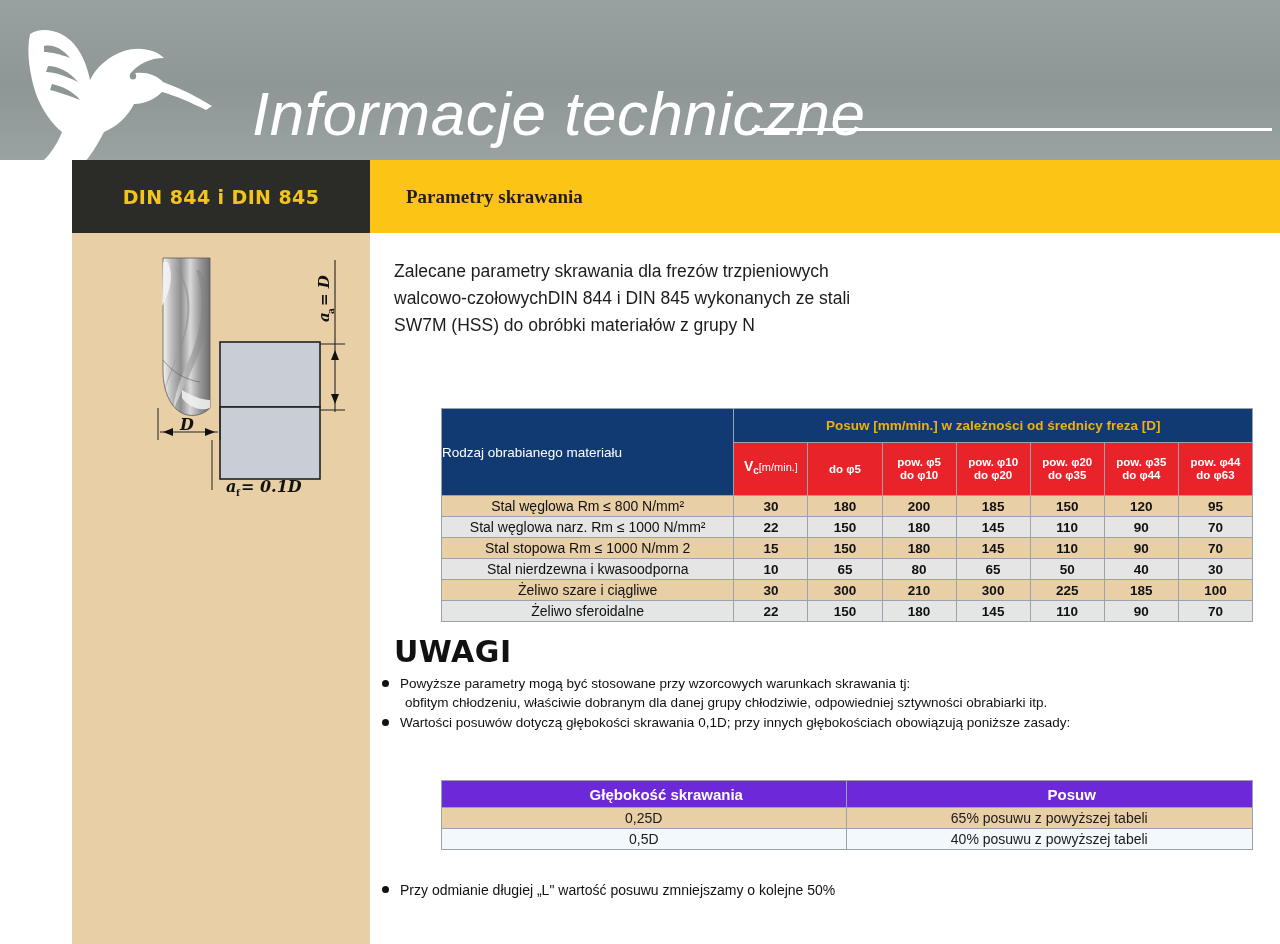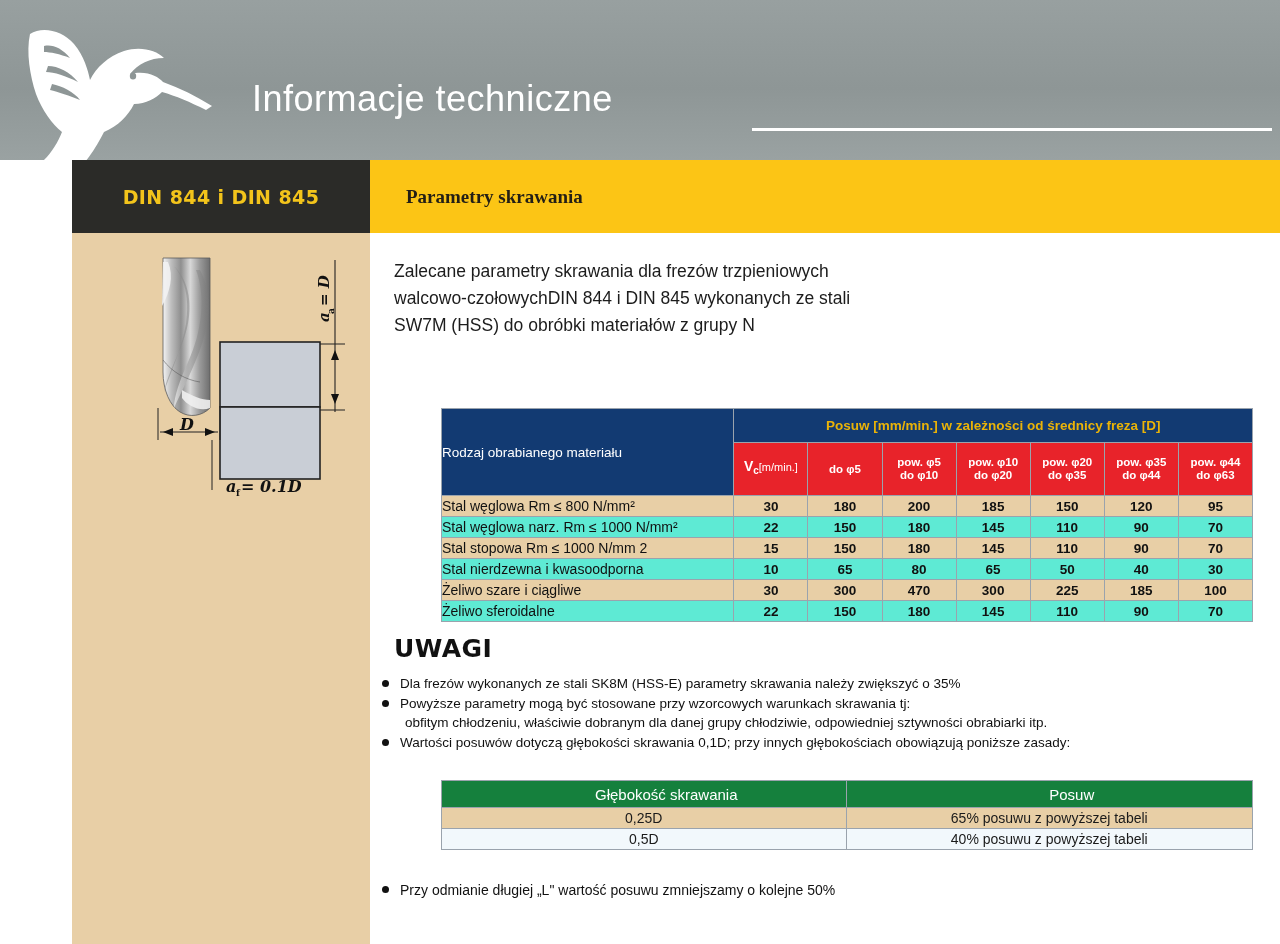"Informacje techniczne" .page-title { font-size: 36px -> 62px; font-style: none -> italic }
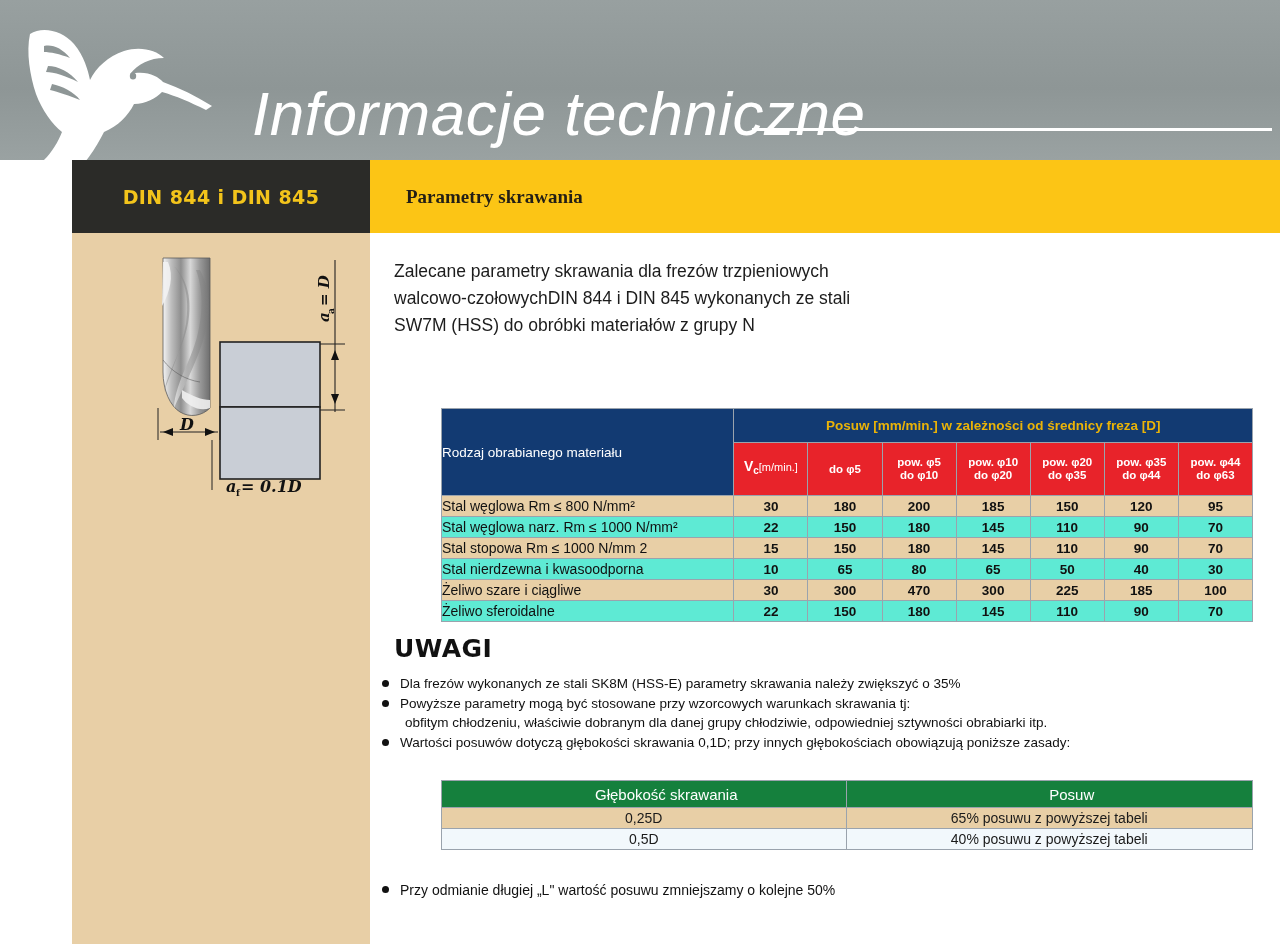"Stal węglowa Rm ≤ 800" .cell-mat { text-align: left -> center }
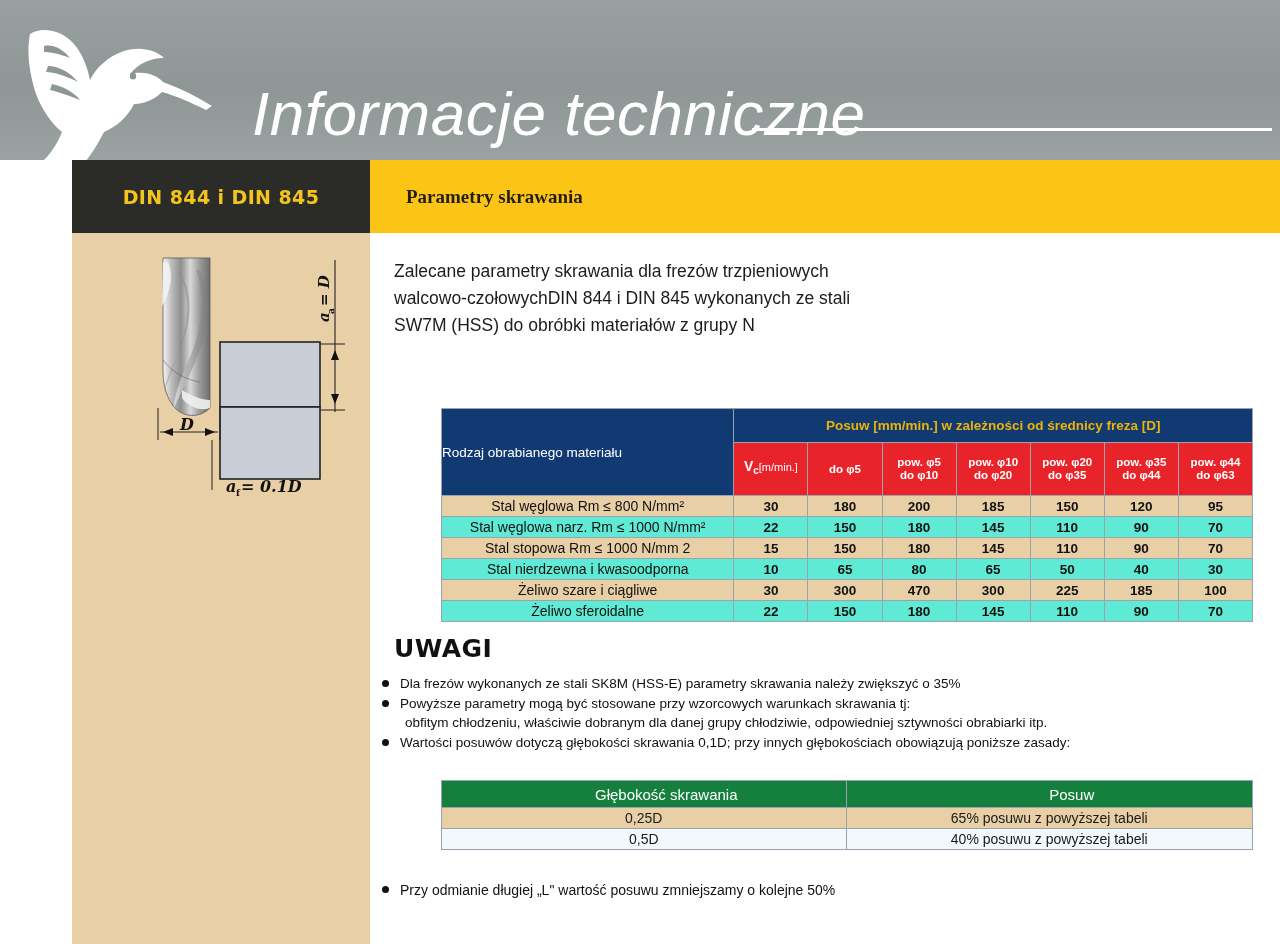"Stal węglowa narz. Rm ≤" .row-b td { background: #5eead4 -> #e5e5e5 }
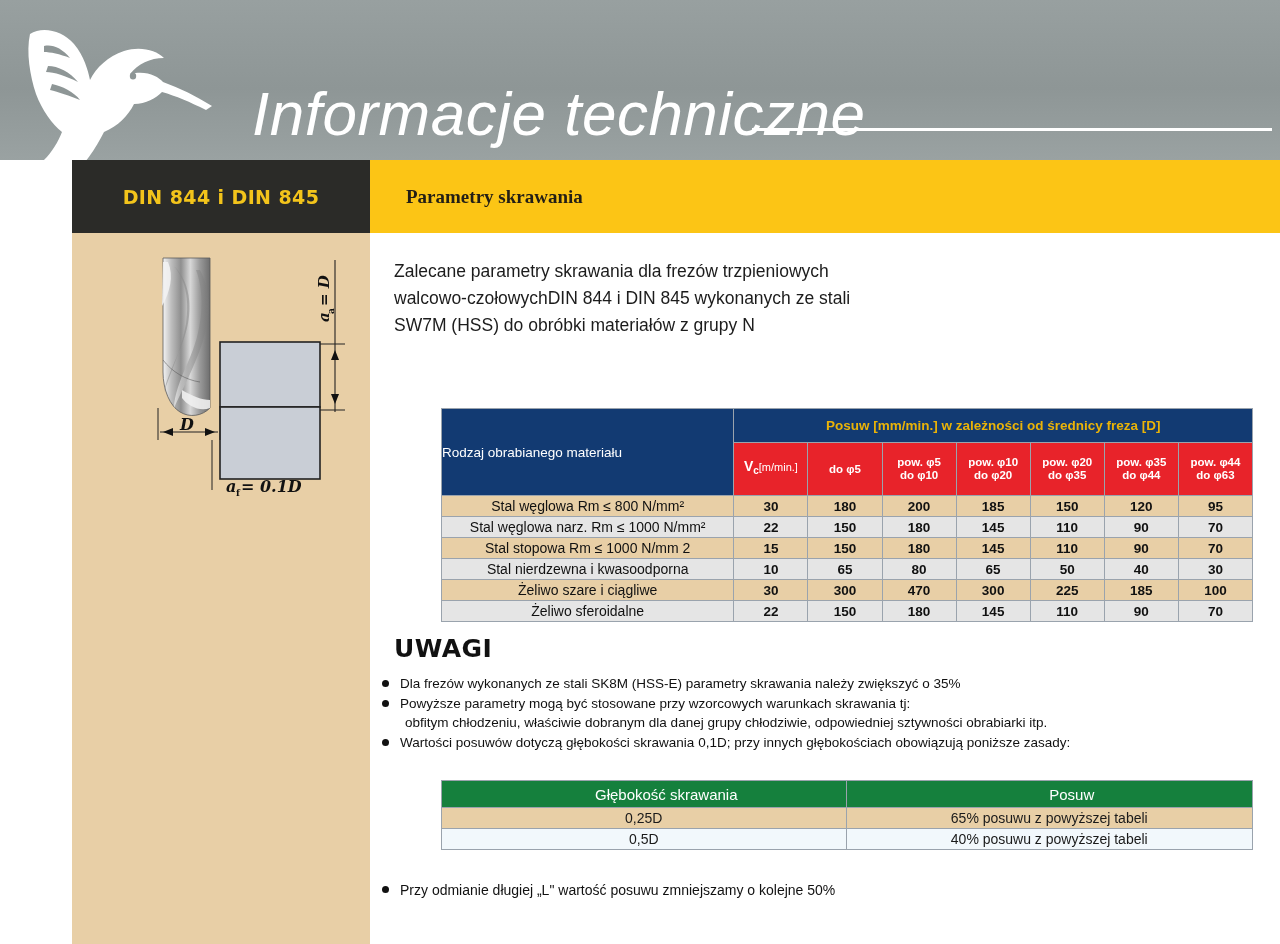"470" td.cell-num { text: 470 -> 210 }
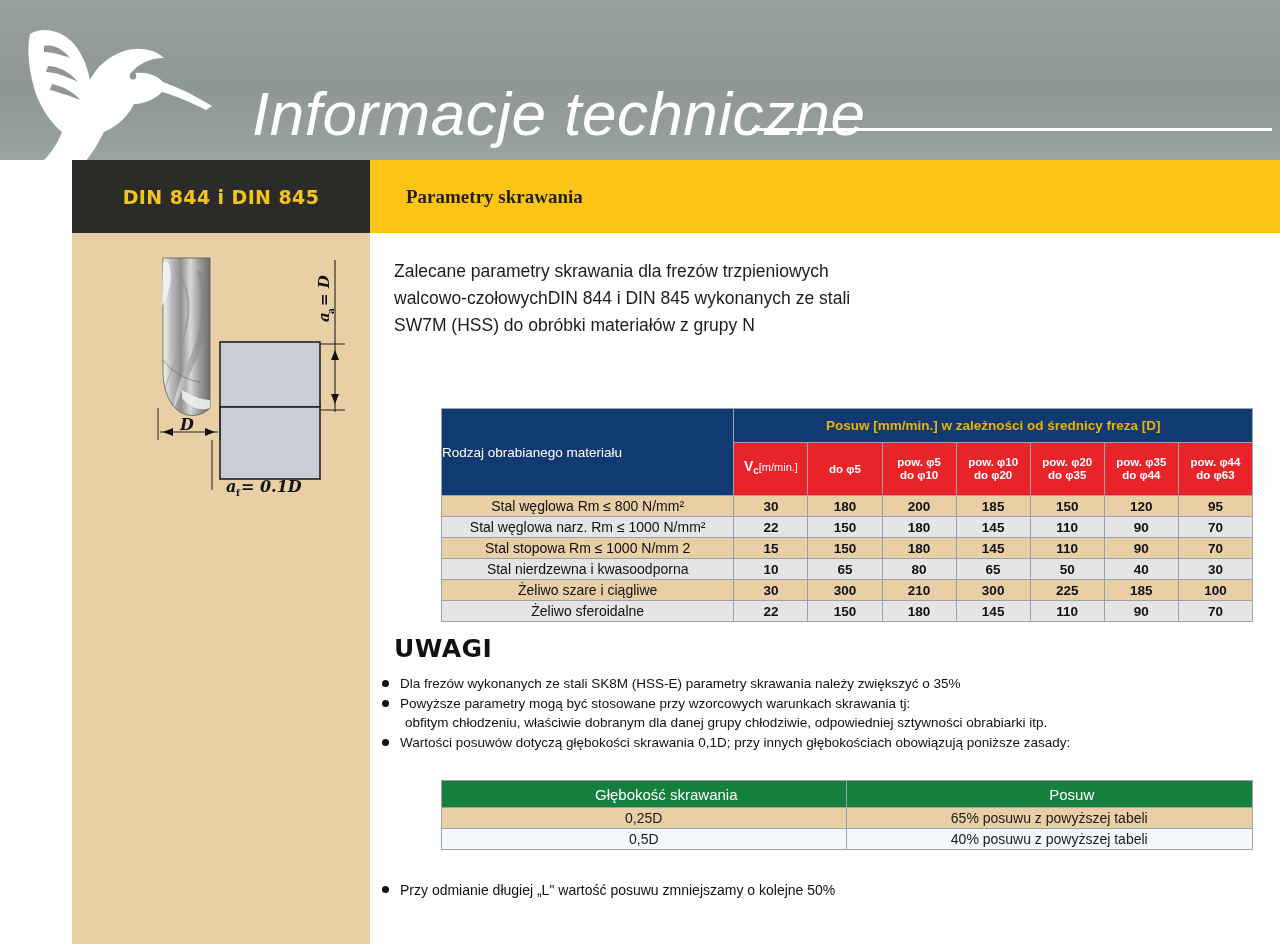"UWAGI" .uwagi-title { font-size: 25px -> 30px }
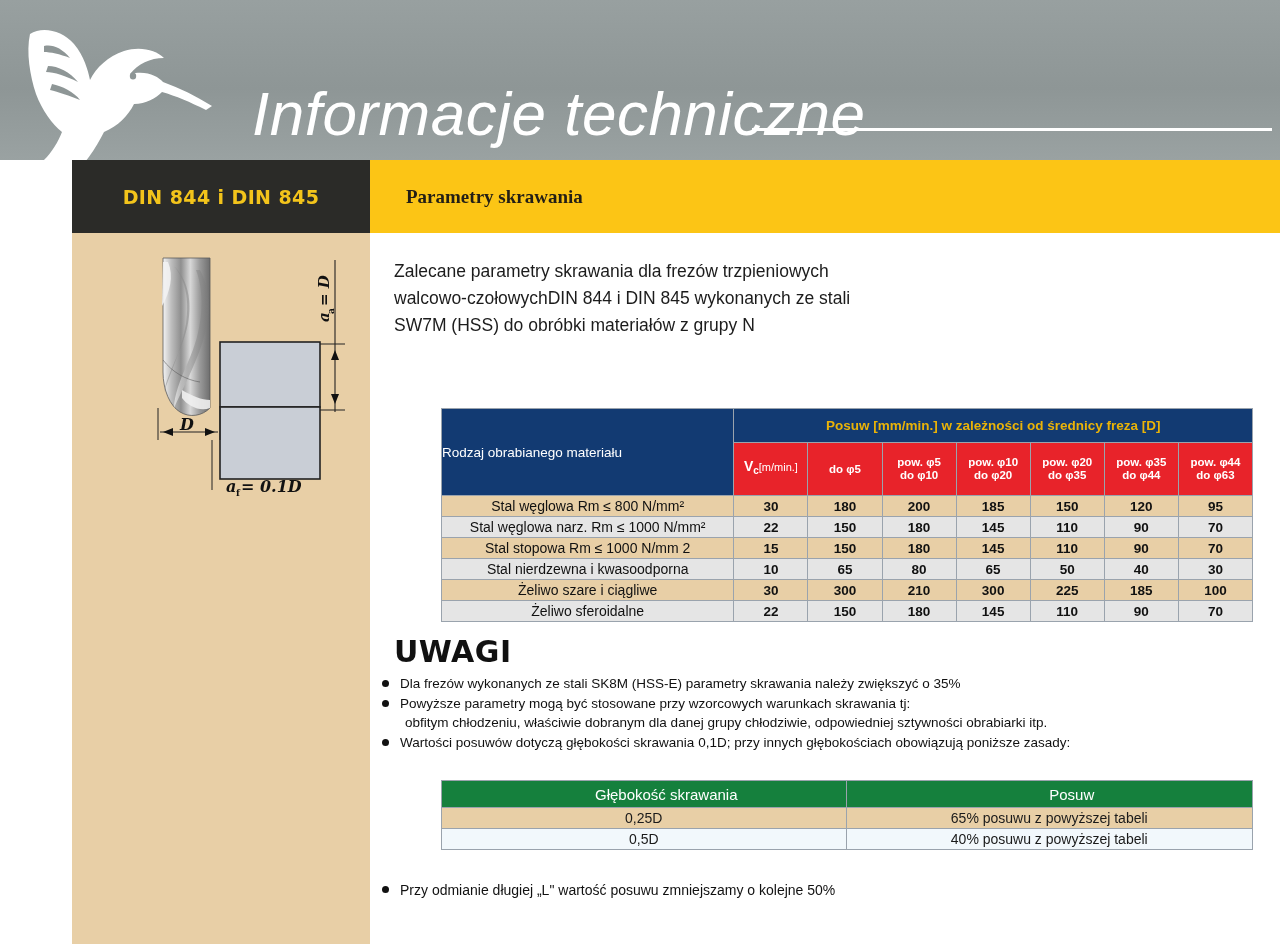"Dla frezów wykonanych ze stali" div.note { html: <div> <span></span> <span>Dla frezów wykonanych ze stali SK8M (HSS-E) parametry skrawania należy zwiększyć o 35%</span> </div> -> none }
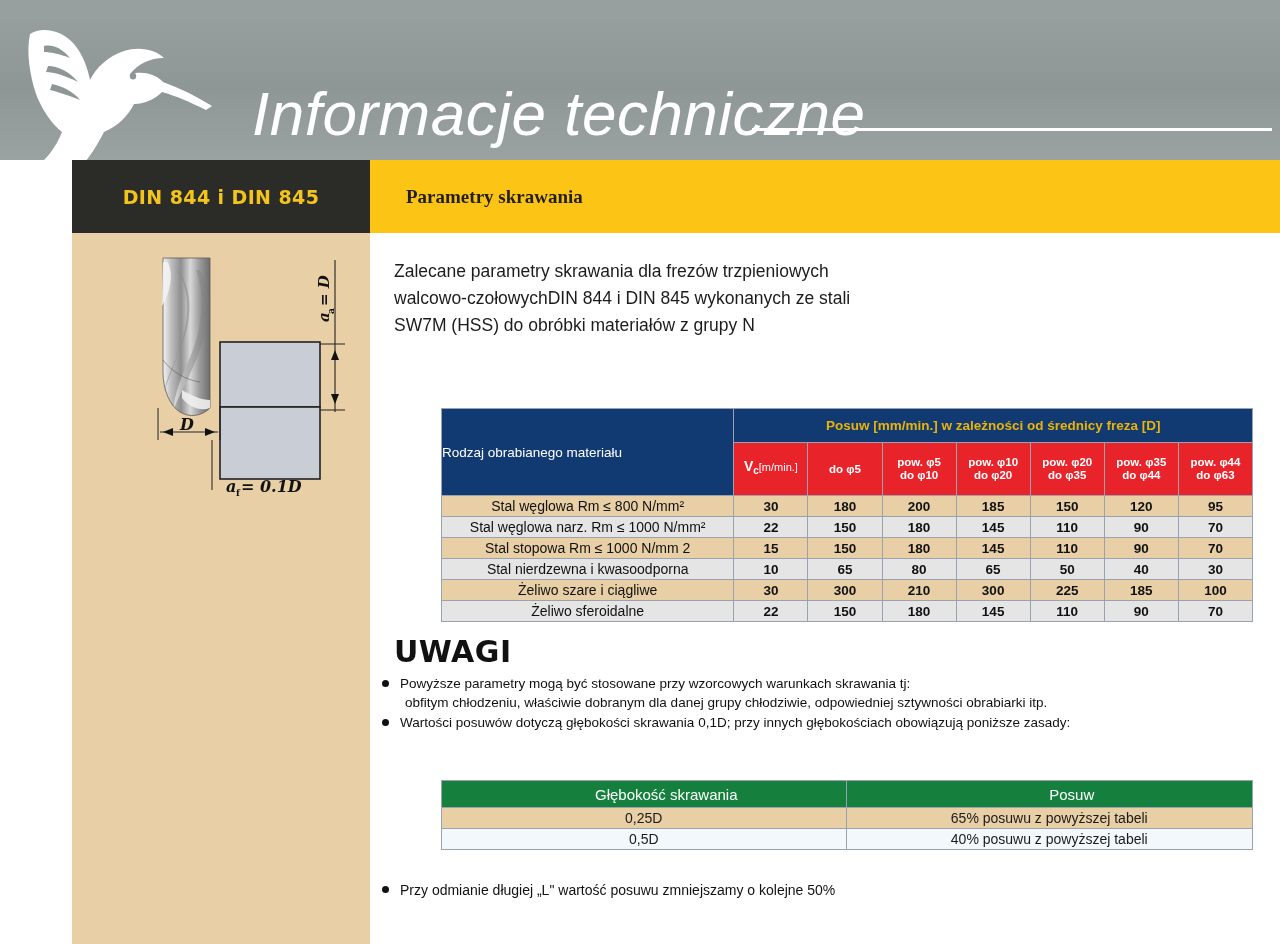"Głębokość skrawania" .tbl-bottom th { background: #15803d -> #6d28d9; font-weight: normal -> bold }
